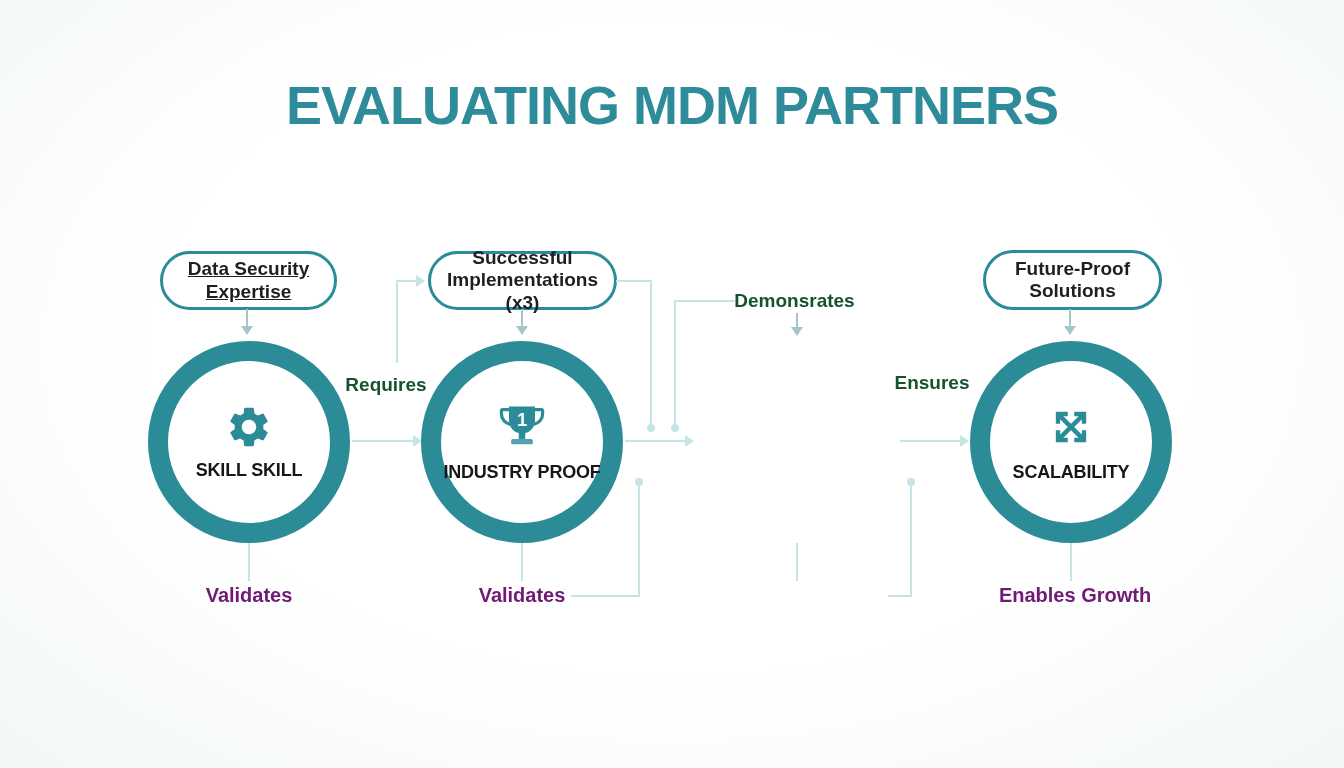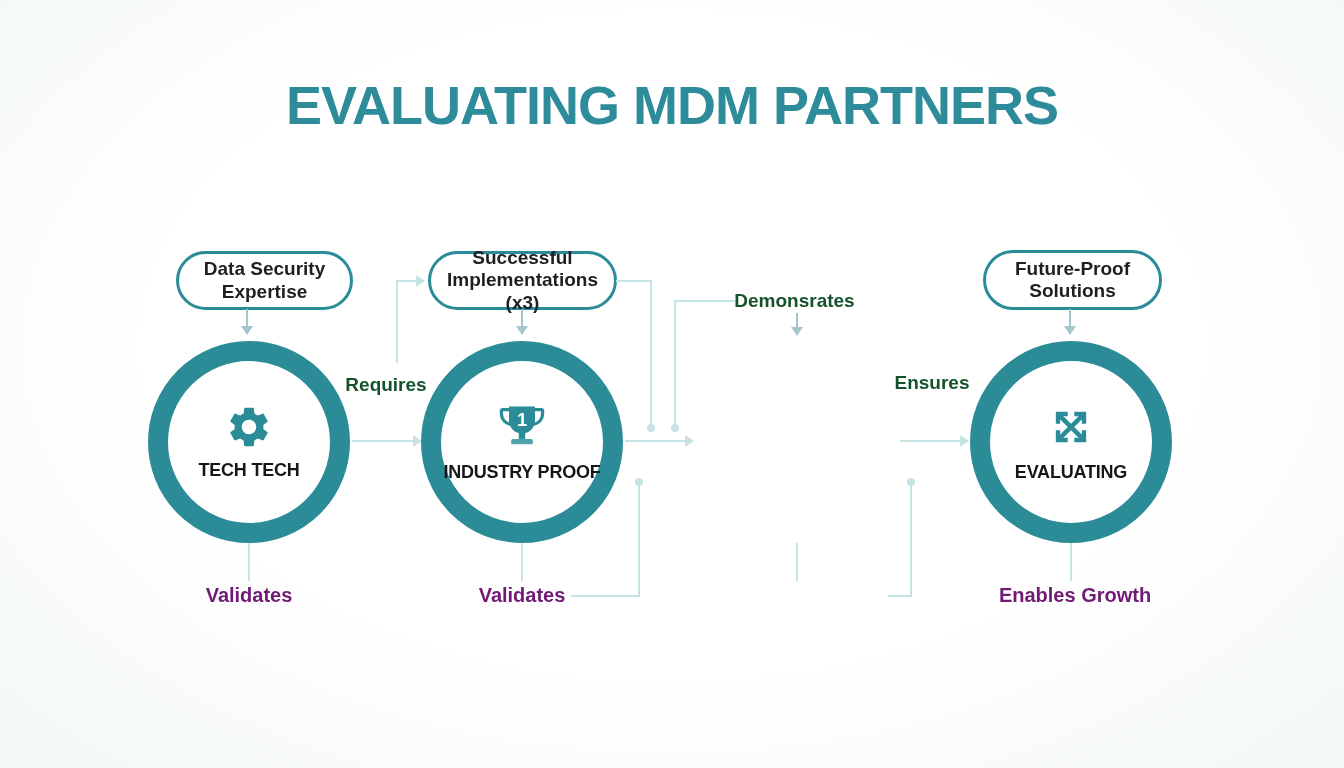"Data Security Expertise" .pill-1 { left: 176px -> 160px; text-decoration: none -> underline }
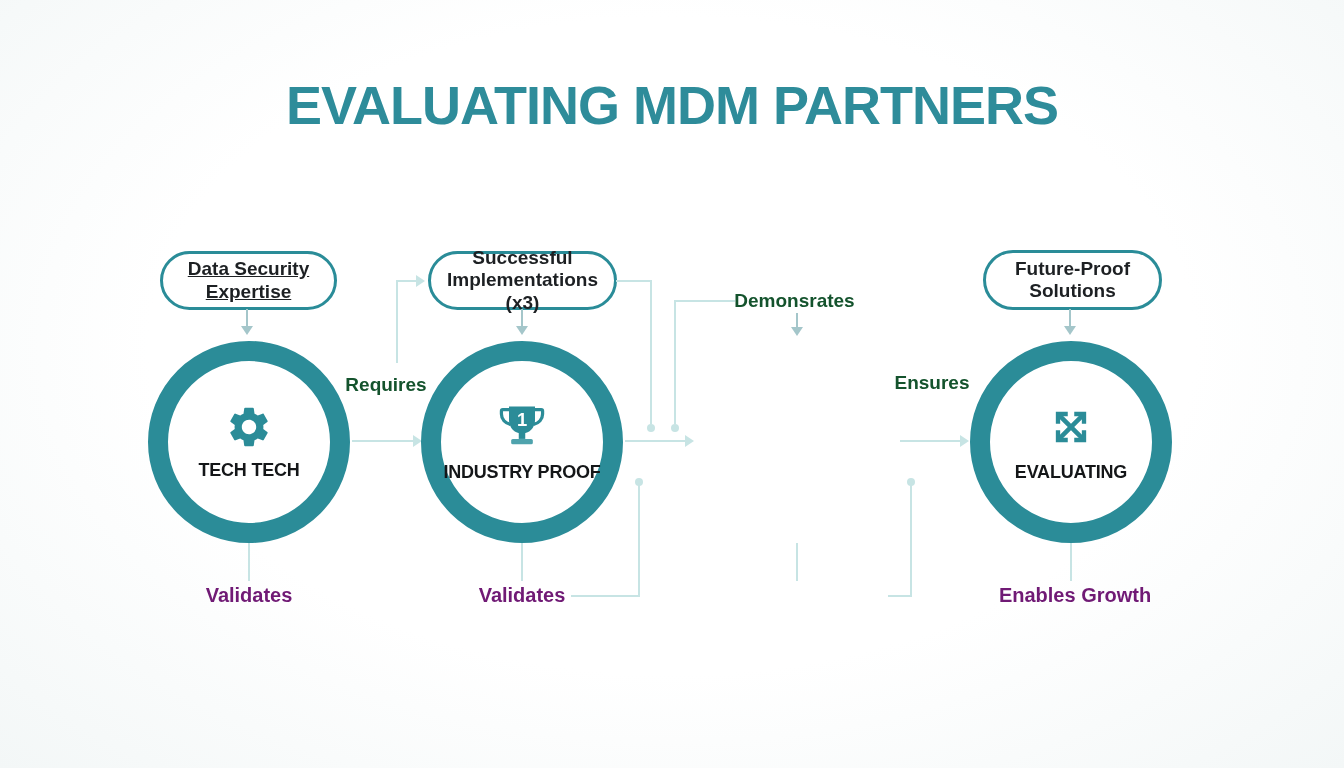"TECH TECH" div.node-label { text: TECH TECH -> SKILL SKILL }
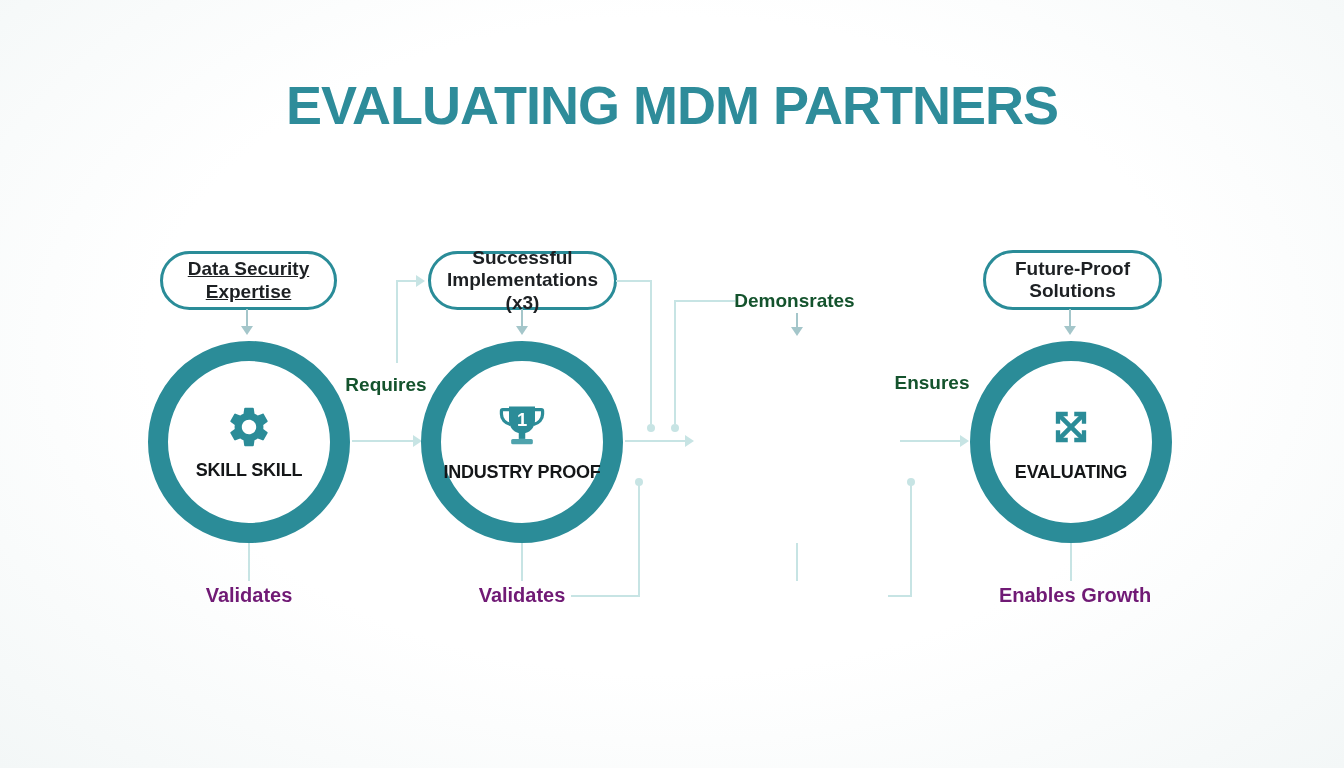"EVALUATING" div.node-label { text: EVALUATING -> SCALABILITY }
